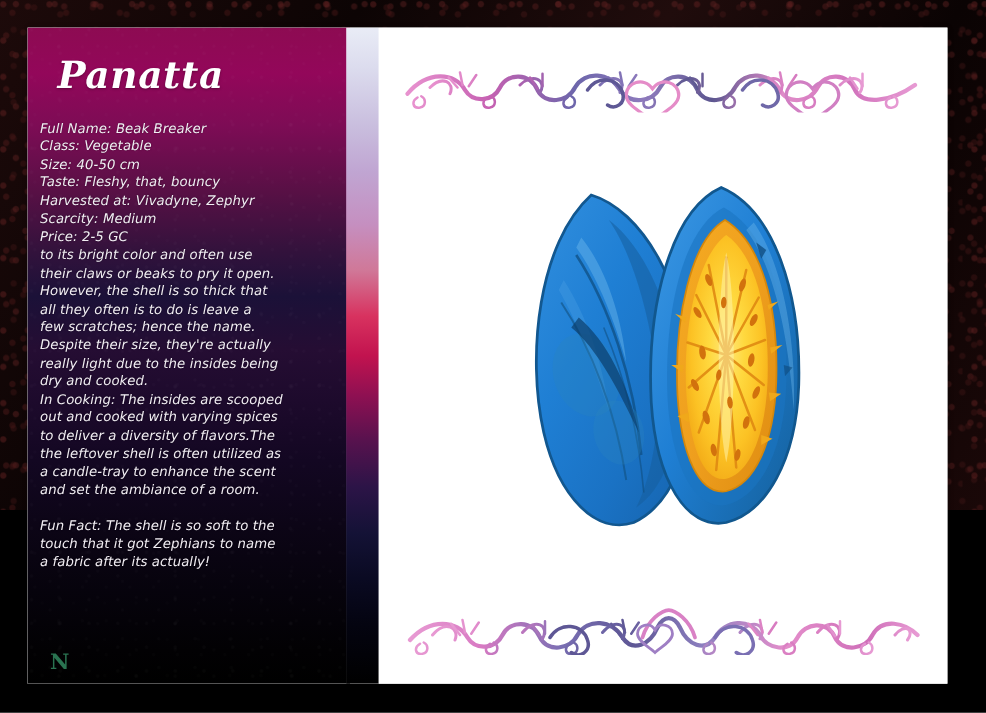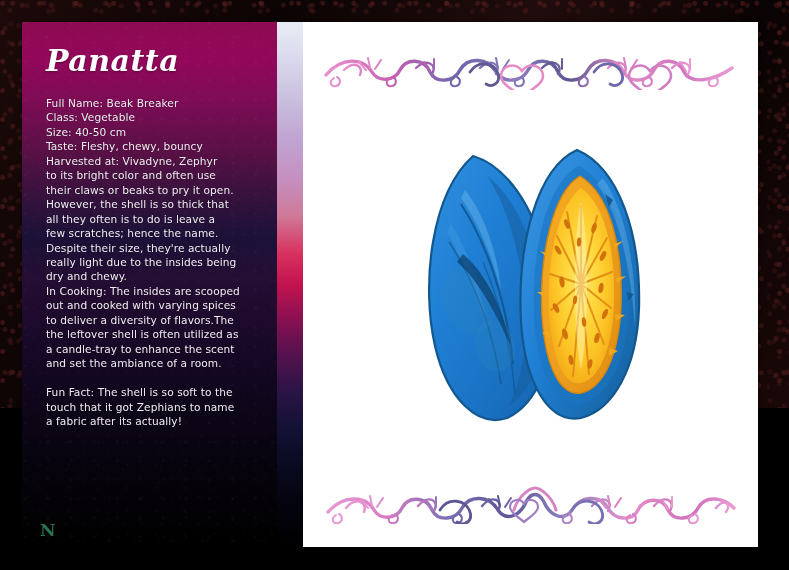"Full Name: Beak Breaker" #spec-list { font-style: none -> italic; left: 24px -> 10px }
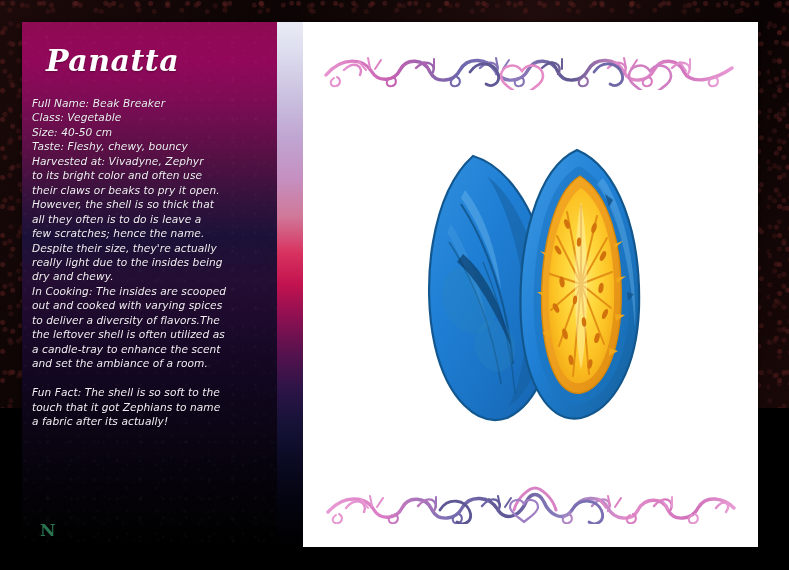"Taste: Fleshy, chewy, bouncy" div.spec-line { text: chewy -> that }
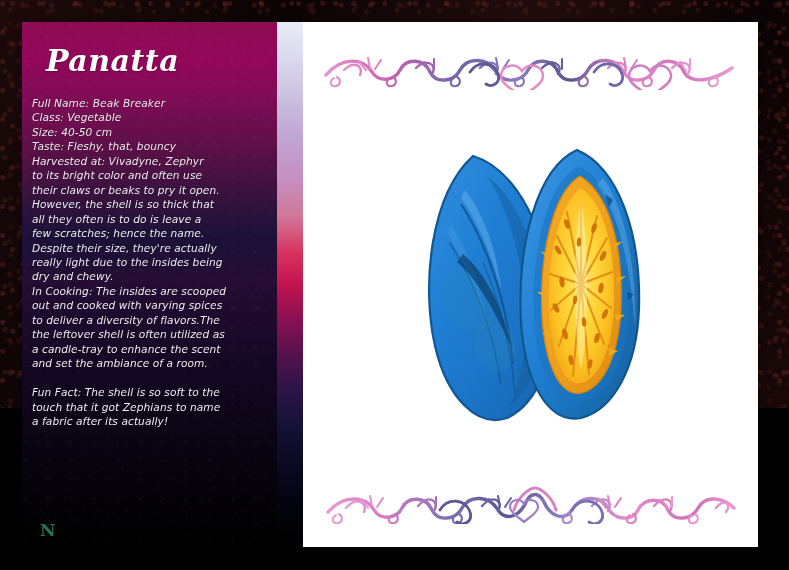"Scarcity: Medium" div.spec-line { html: none -> <div>Scarcity: Medium</div> }
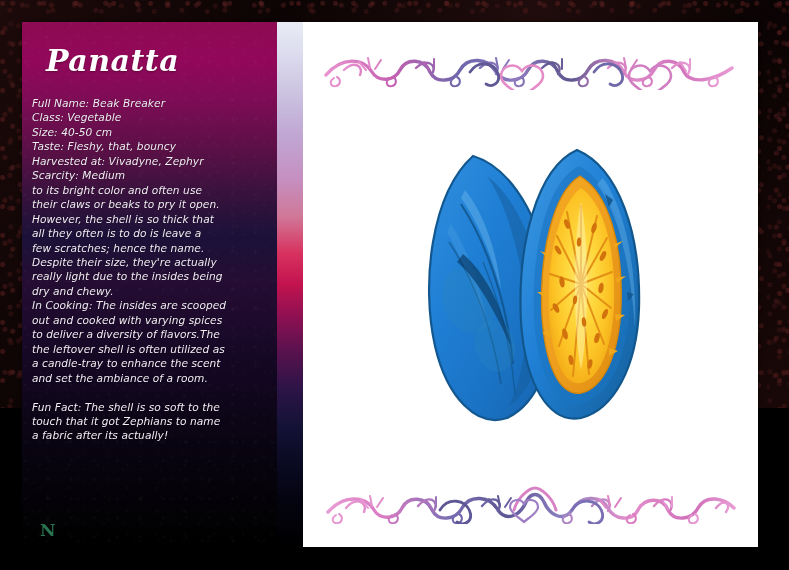"Price: 2-5 GC" div.spec-line { html: none -> <div>Price: 2-5 GC</div> }
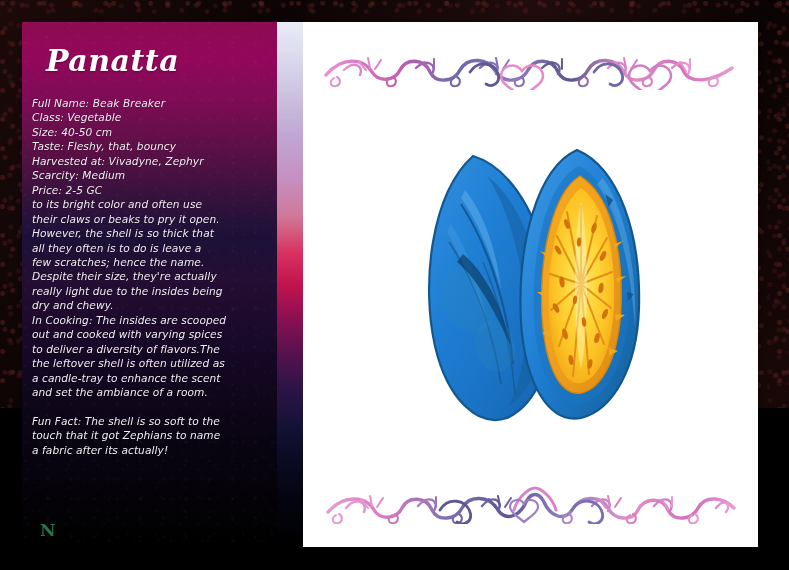"dry and chewy." div.spec-line { text: chewy -> cooked }
